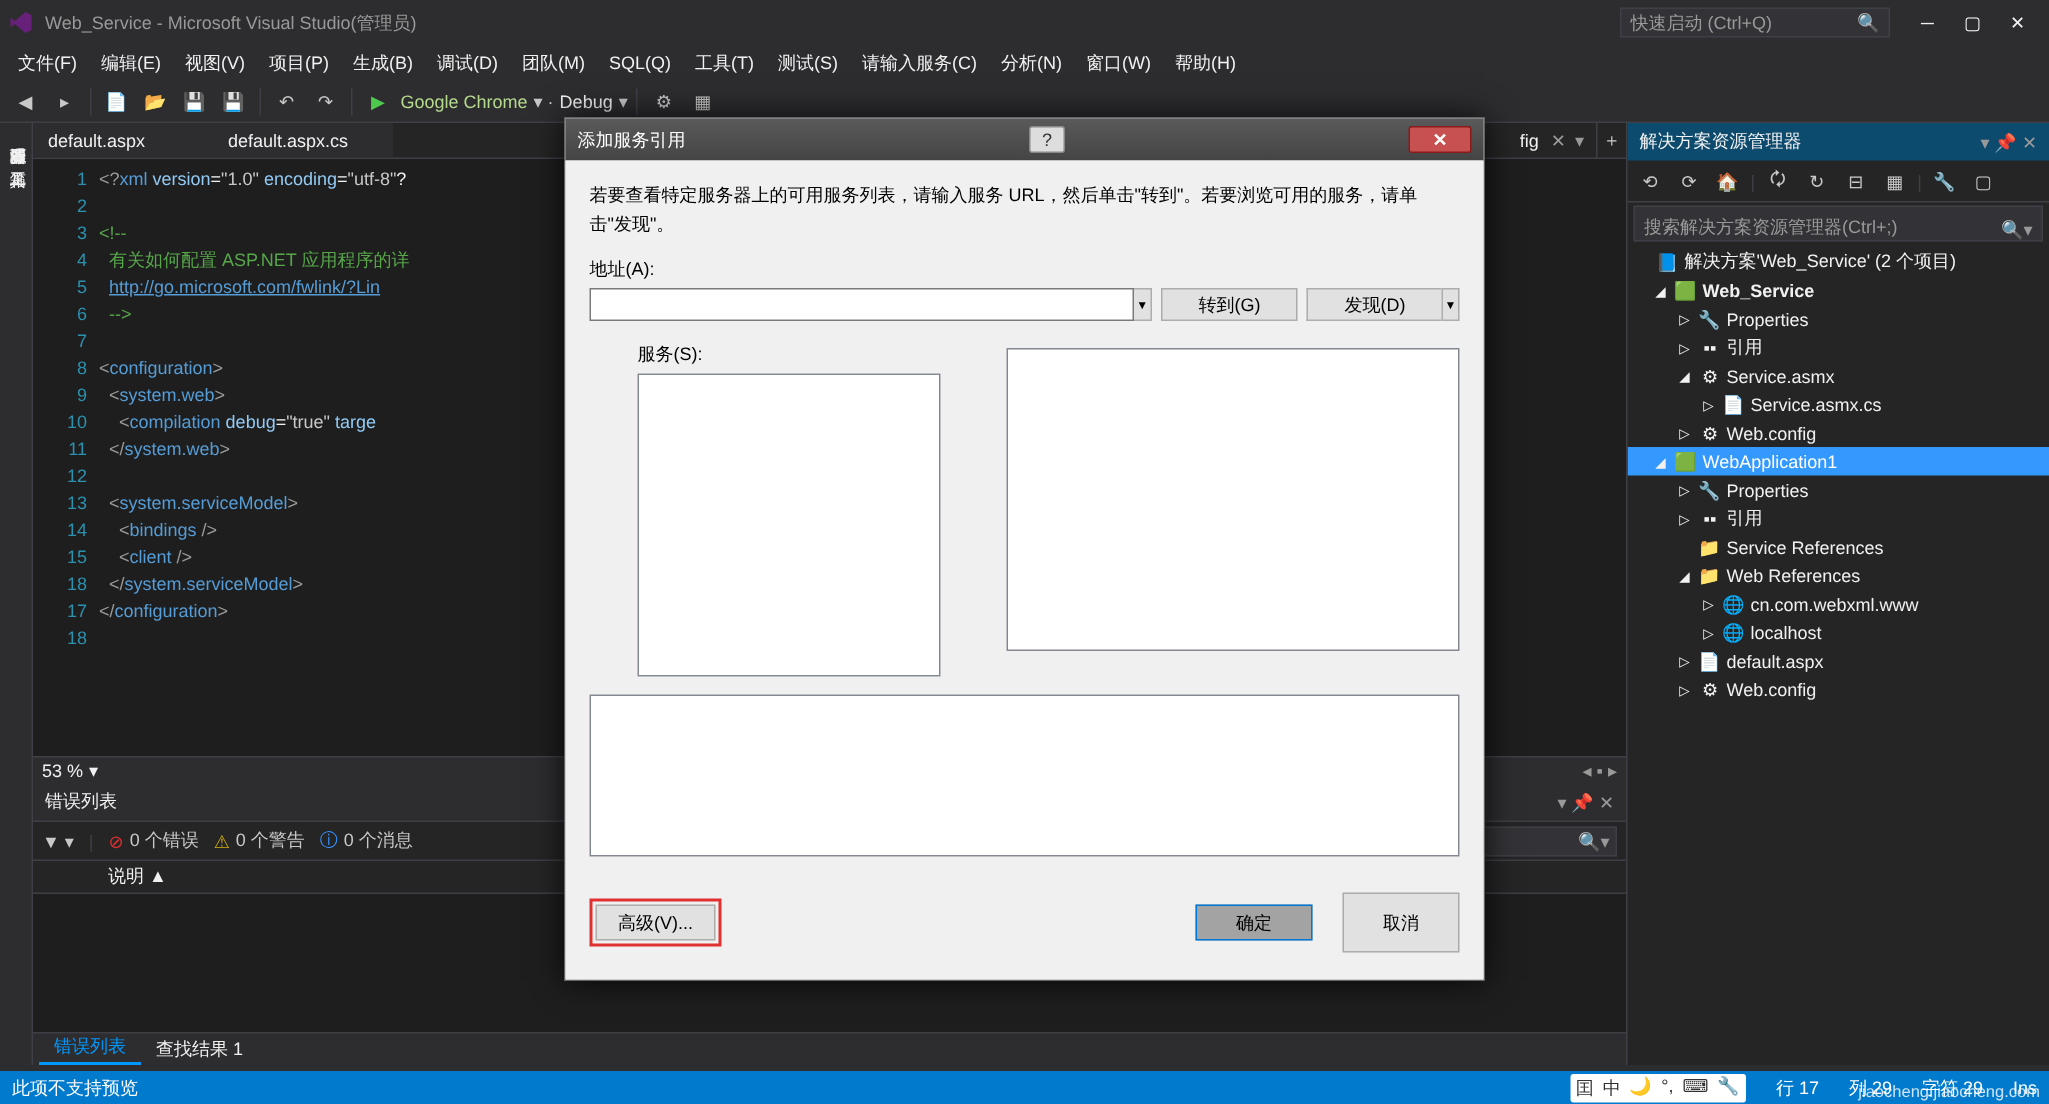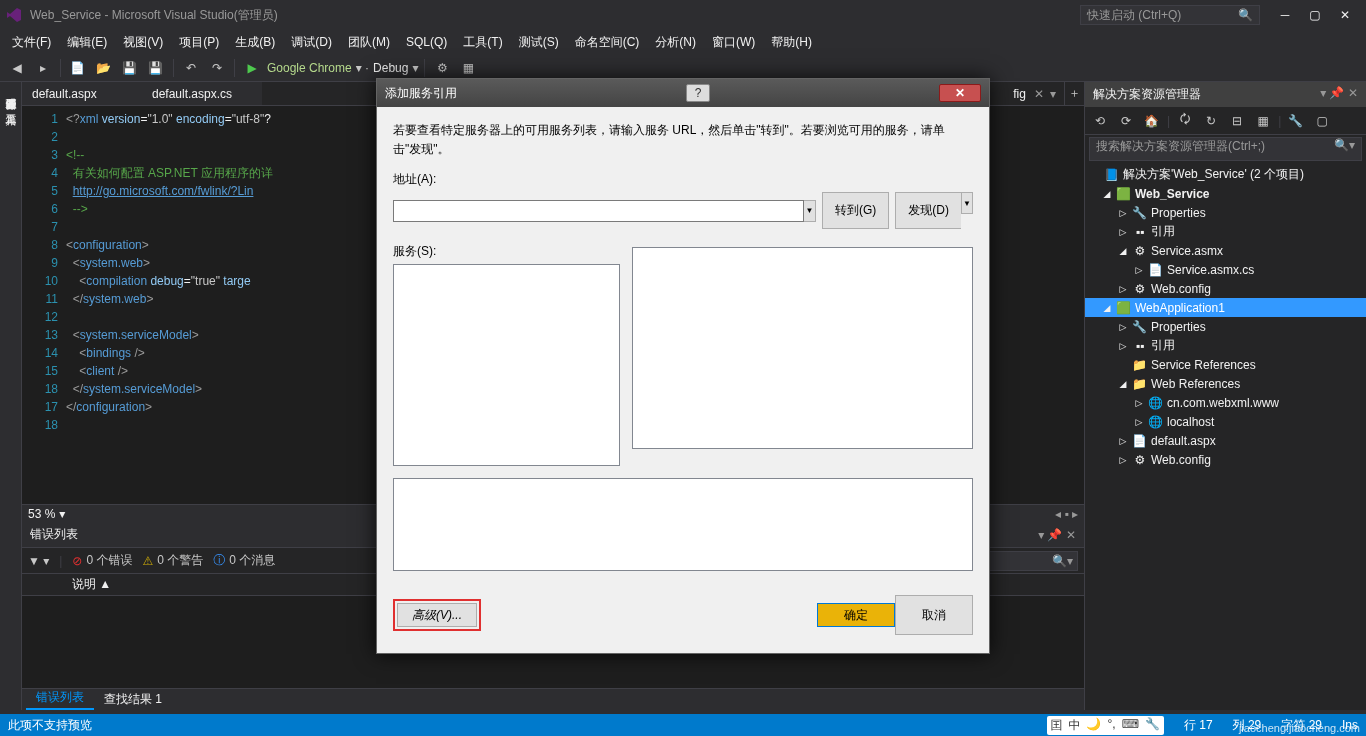"命名空间(C)" span.menu-item { text: 命名空间 -> 请输入服务 }
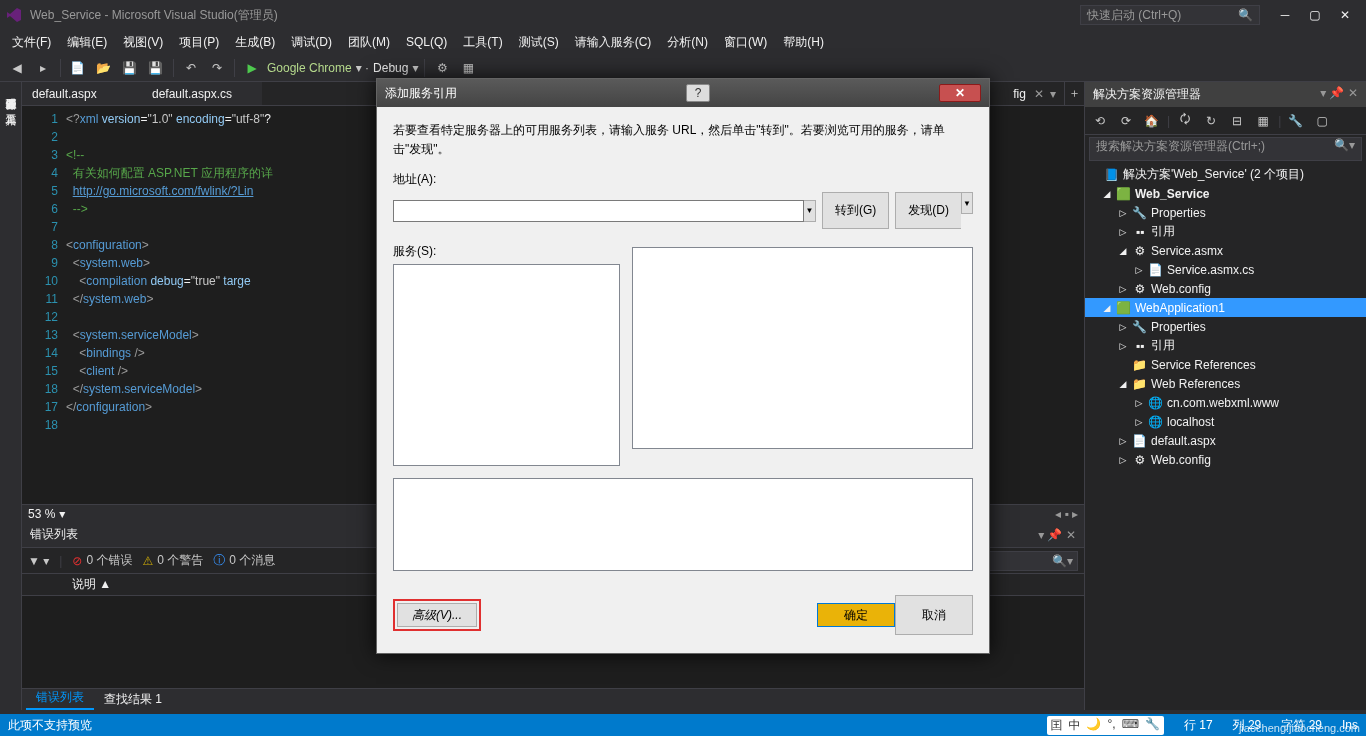"解决方案资源管理器" .right-panel .rtitle { align-items: flex-start -> center; background: #404040 -> #0c4a6e }
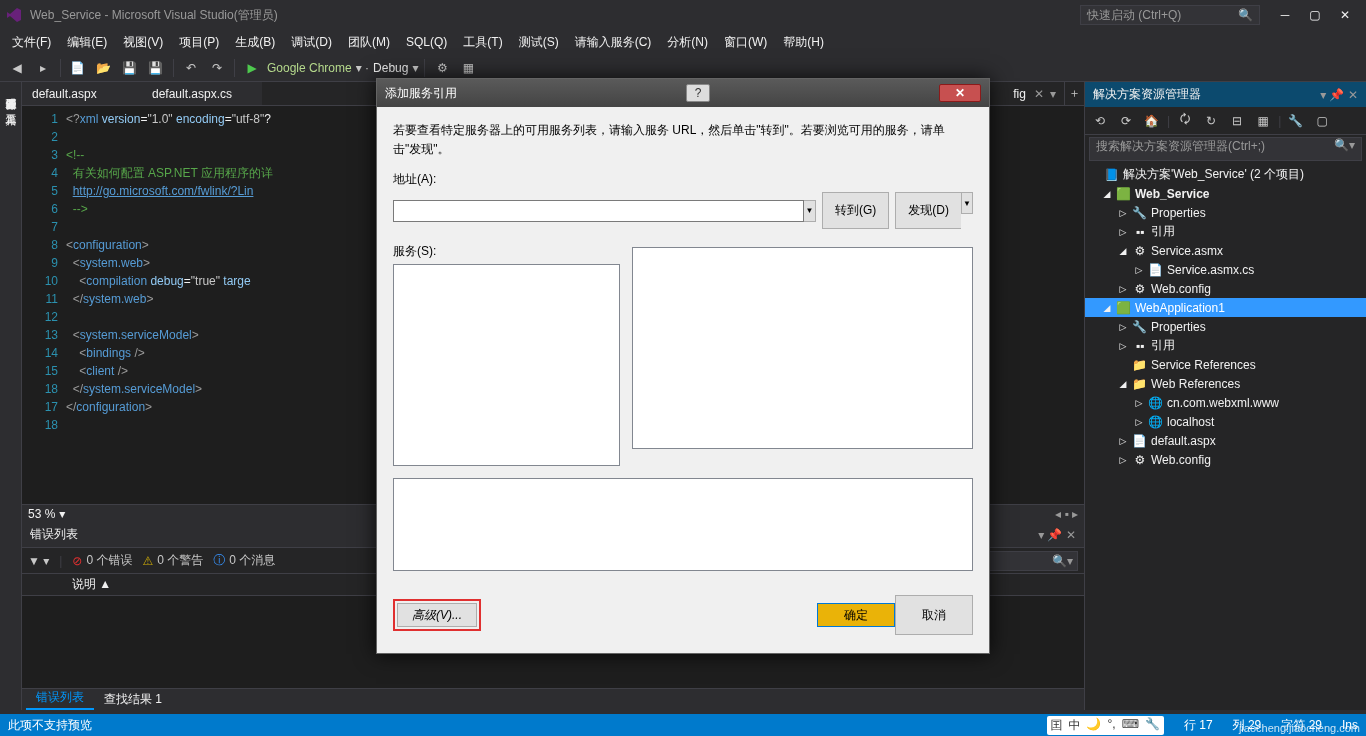"搜索解决方案资源管理器(Ctrl+;)" .se-search { align-items: flex-start -> flex-end }
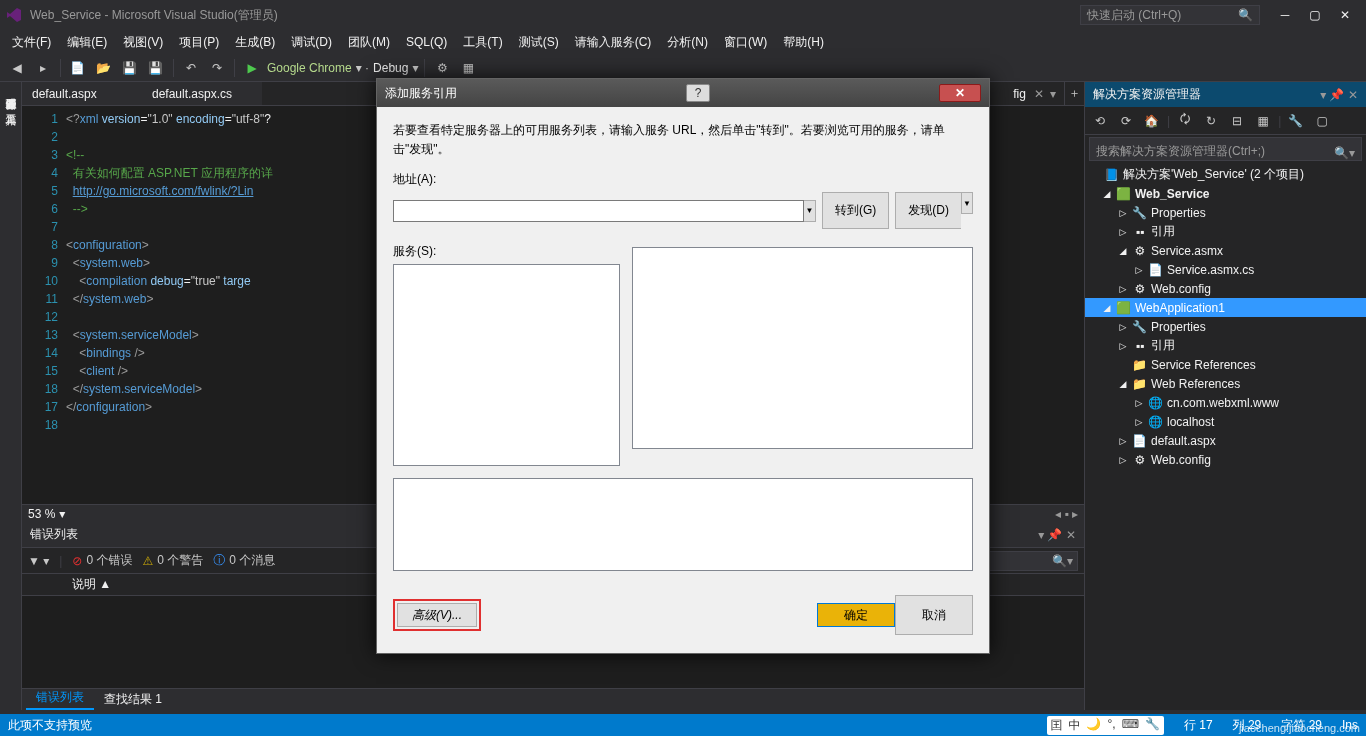"转到(G)" .dlg-btn { height: 37px -> 22px; padding: 0 12px -> 0 24px }
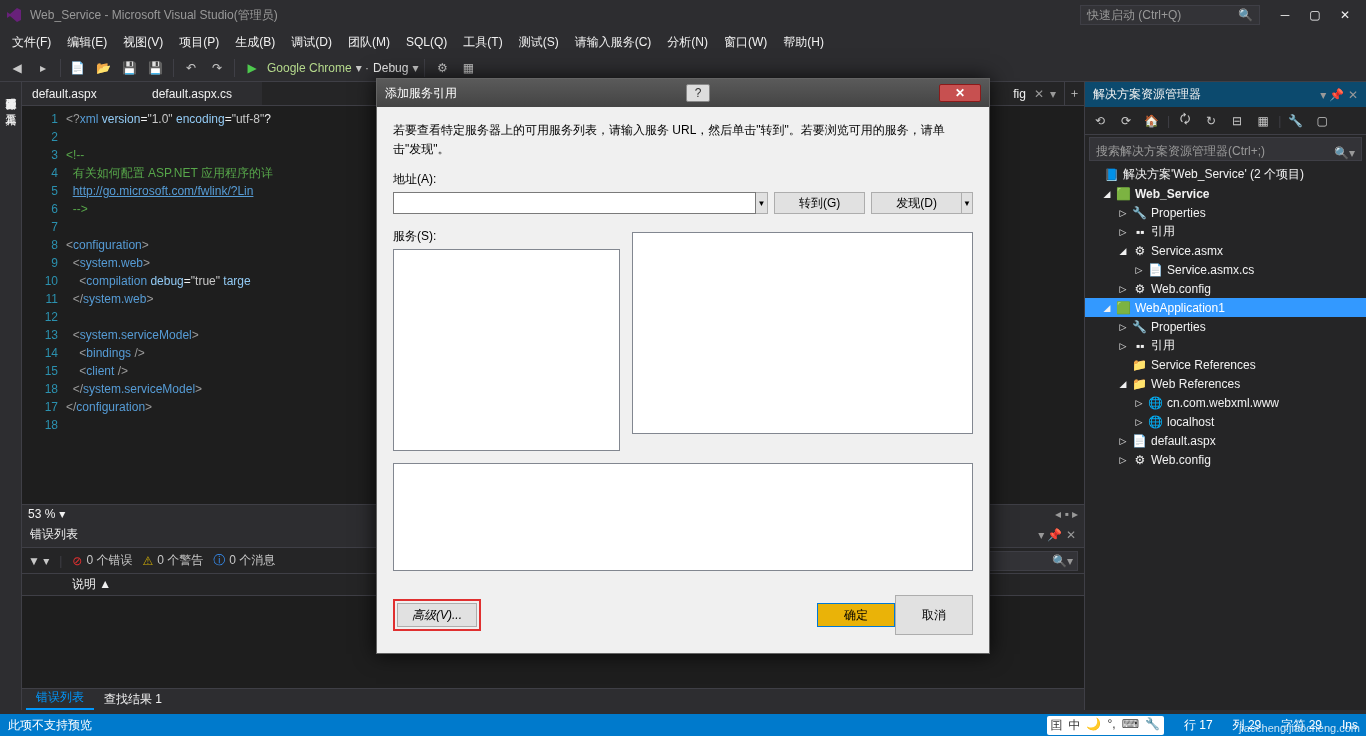"服务(S):" .sv-col { margin-left: none -> 32px }
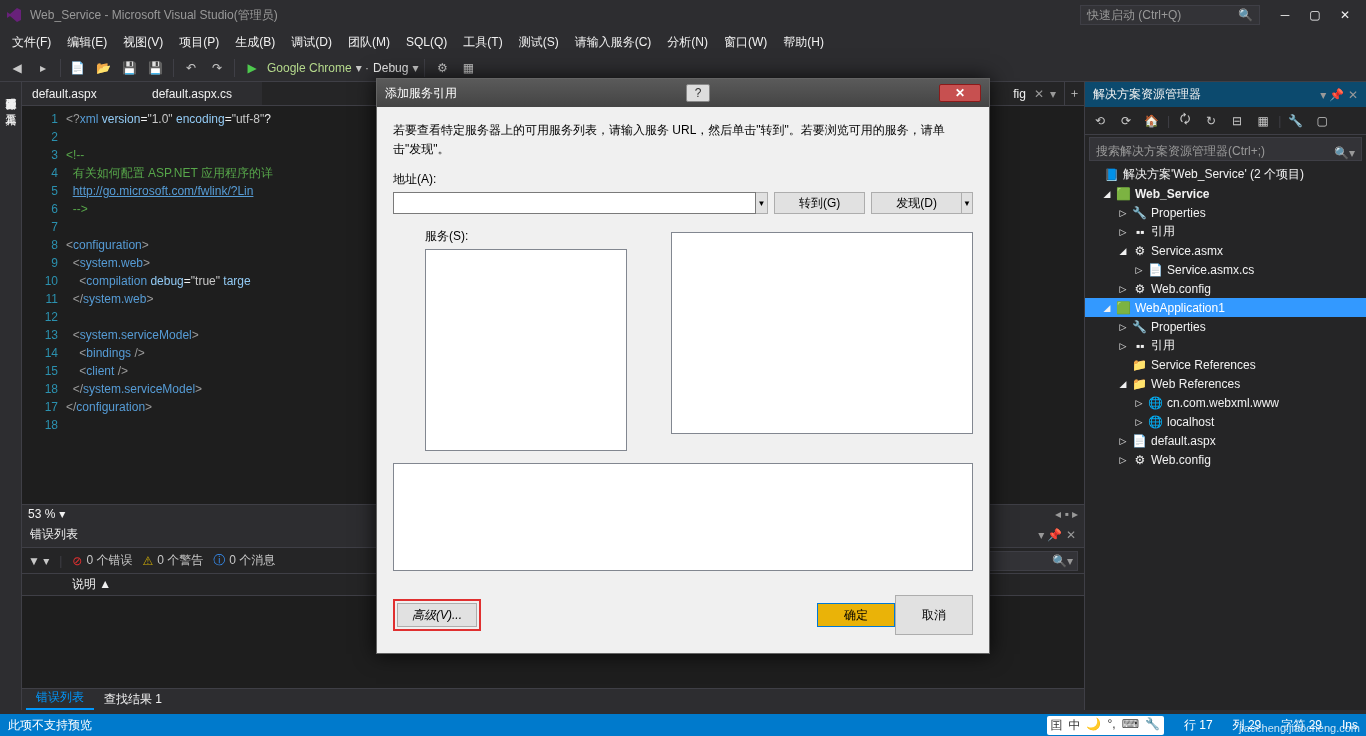"高级(V)..." .dlg-footer .adv-btn { font-style: italic -> none }
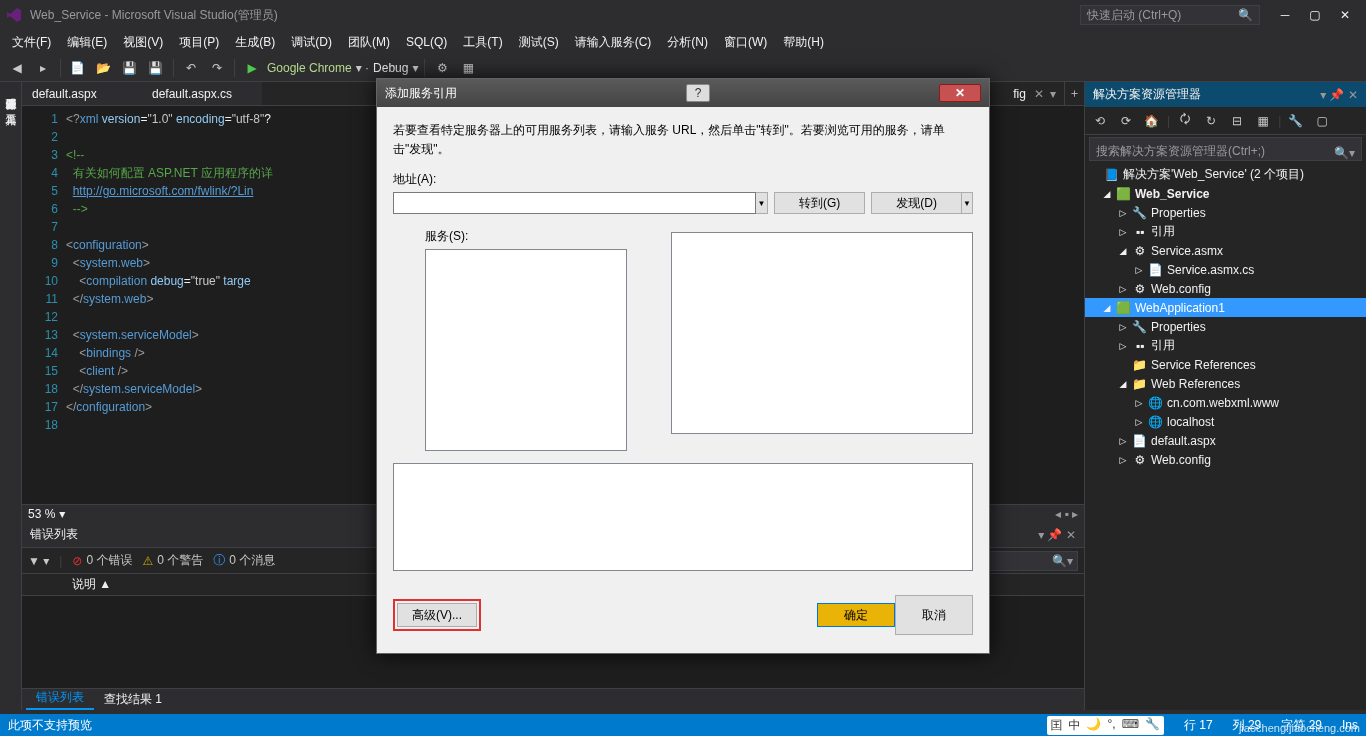"确定" .dlg-footer .ok-btn { background: #eab308 -> #a3a3a3; margin-right: 0 -> 20px }
